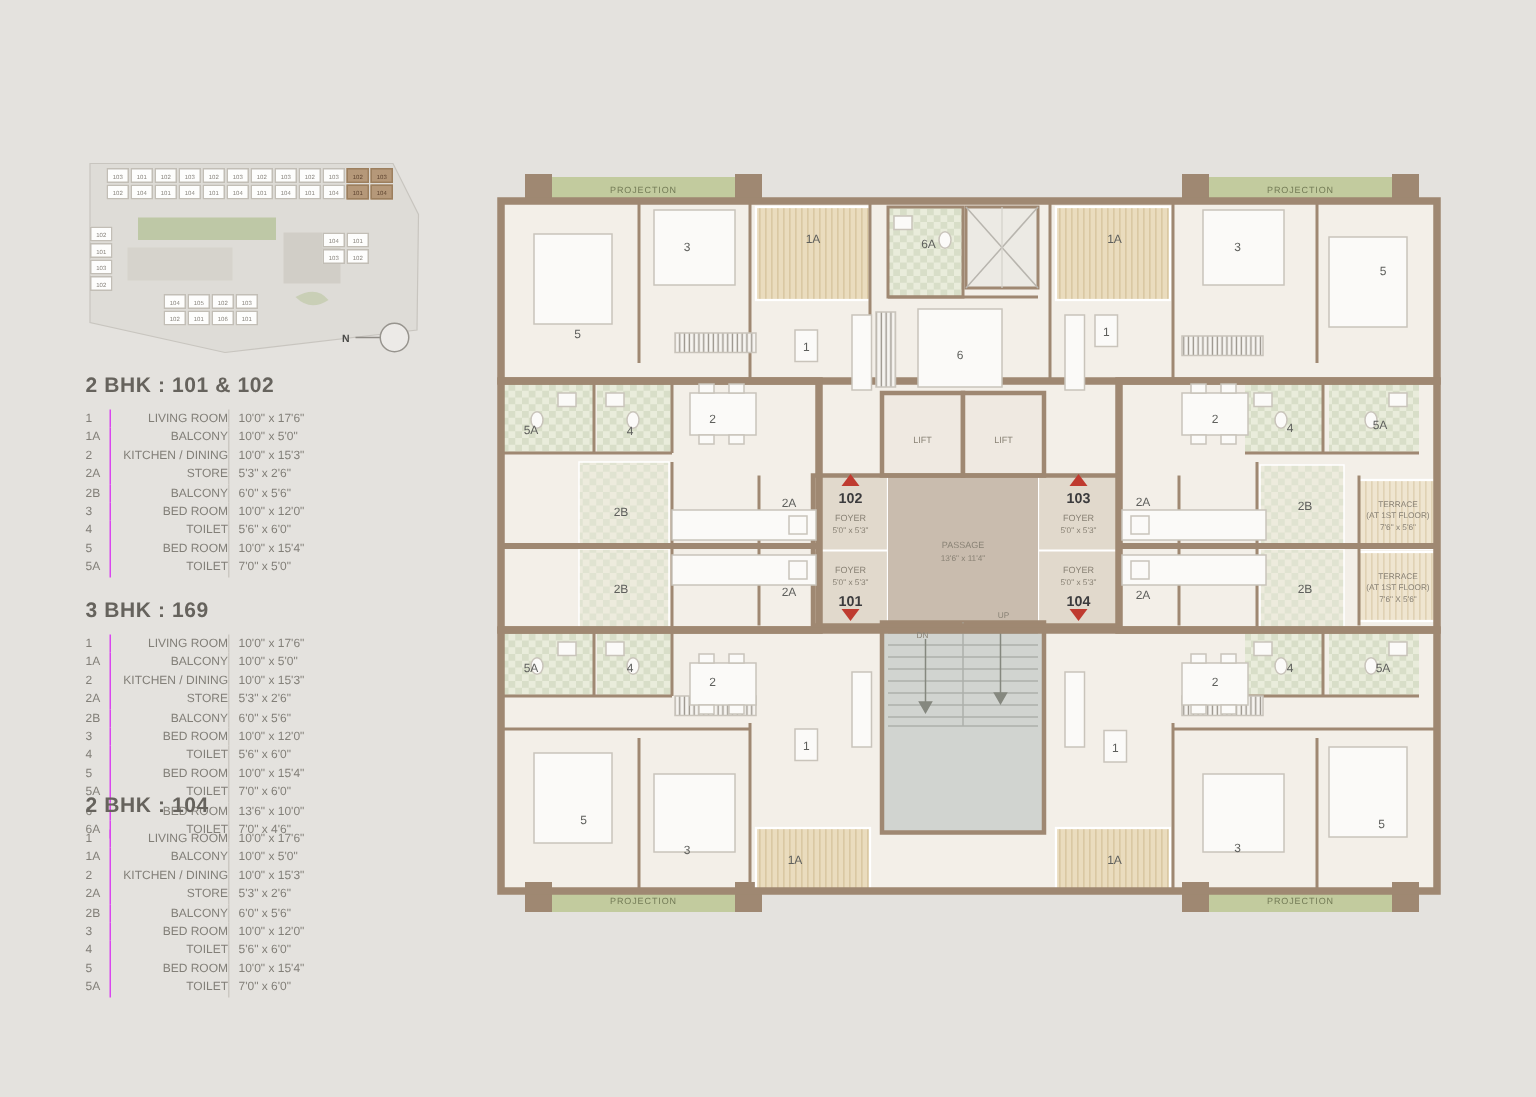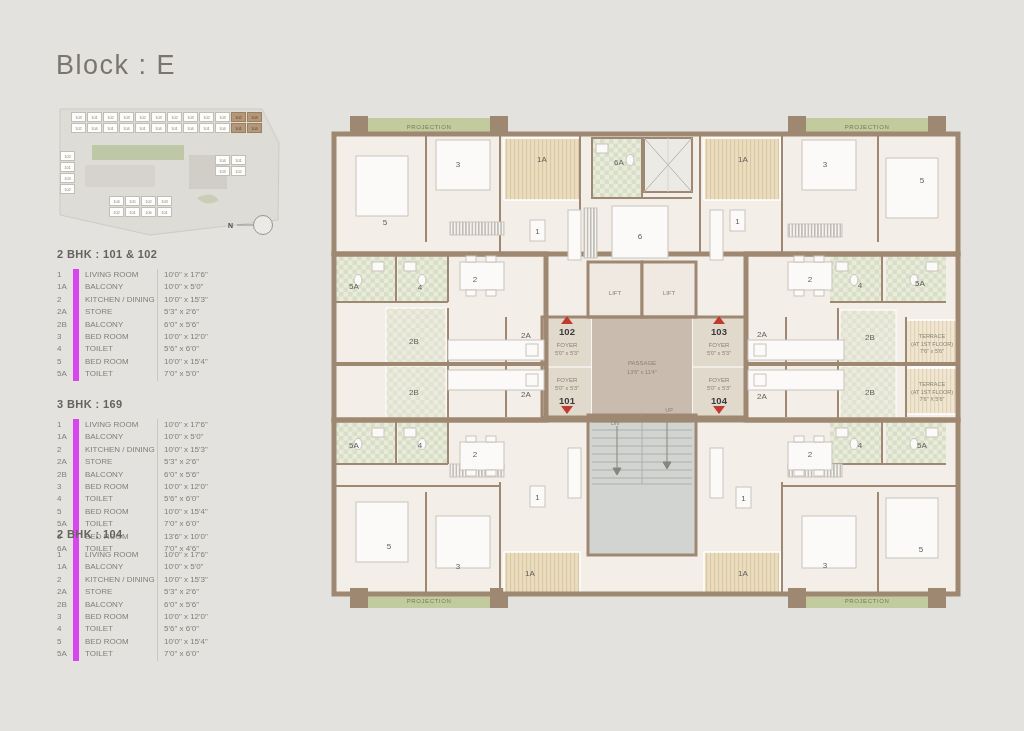"Block : E" h1.page-title { html: <h1>Block : E</h1> -> none }
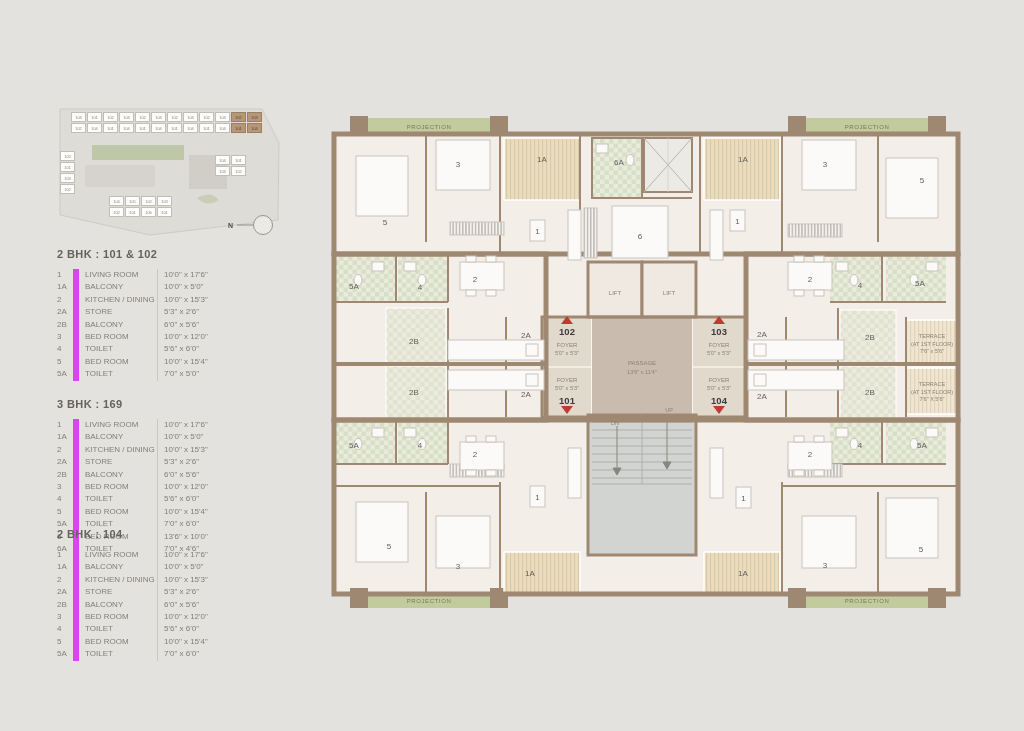"2 BHK : 101 &" .legend-title { font-size: 11px -> 14px }
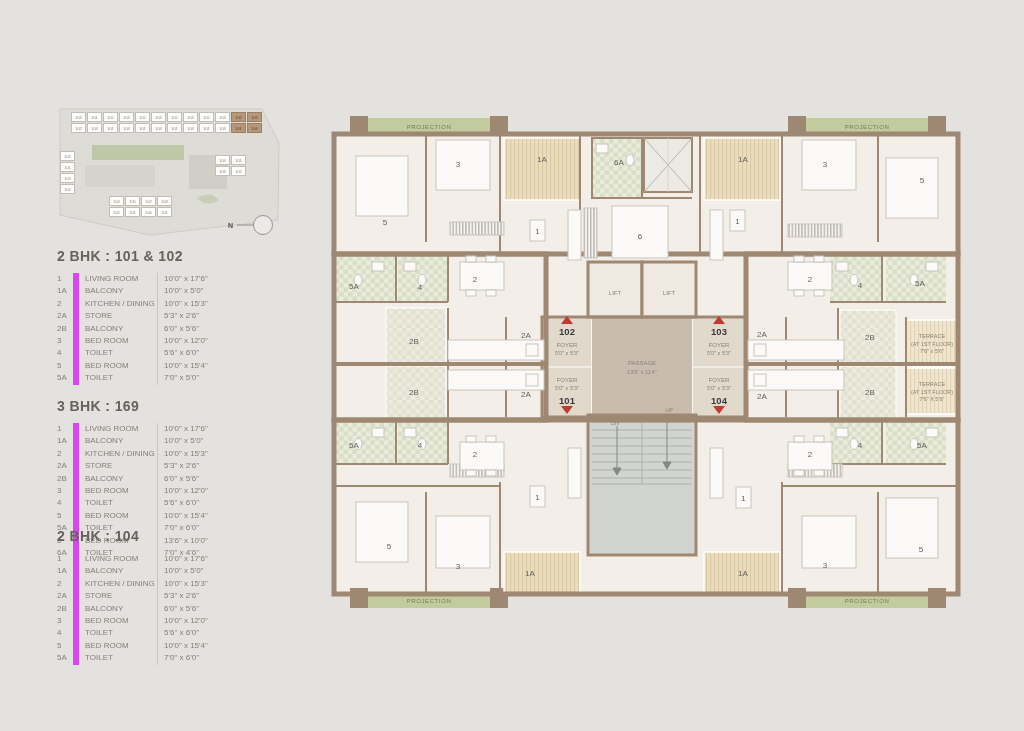"LIVING ROOM" .lname { border-left: 6px solid #d946ef -> 1px solid #d946ef; text-align: none -> right }
